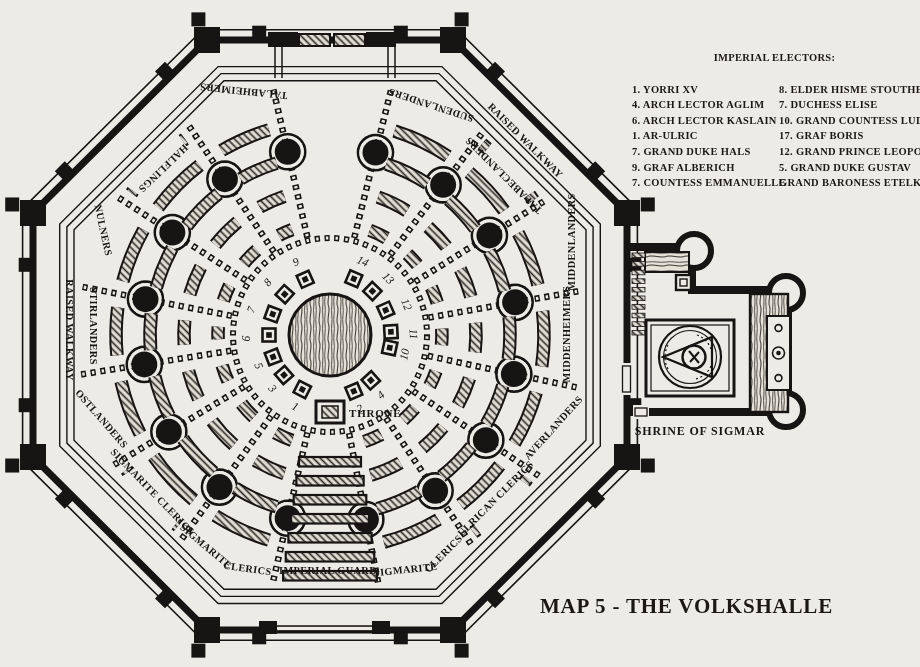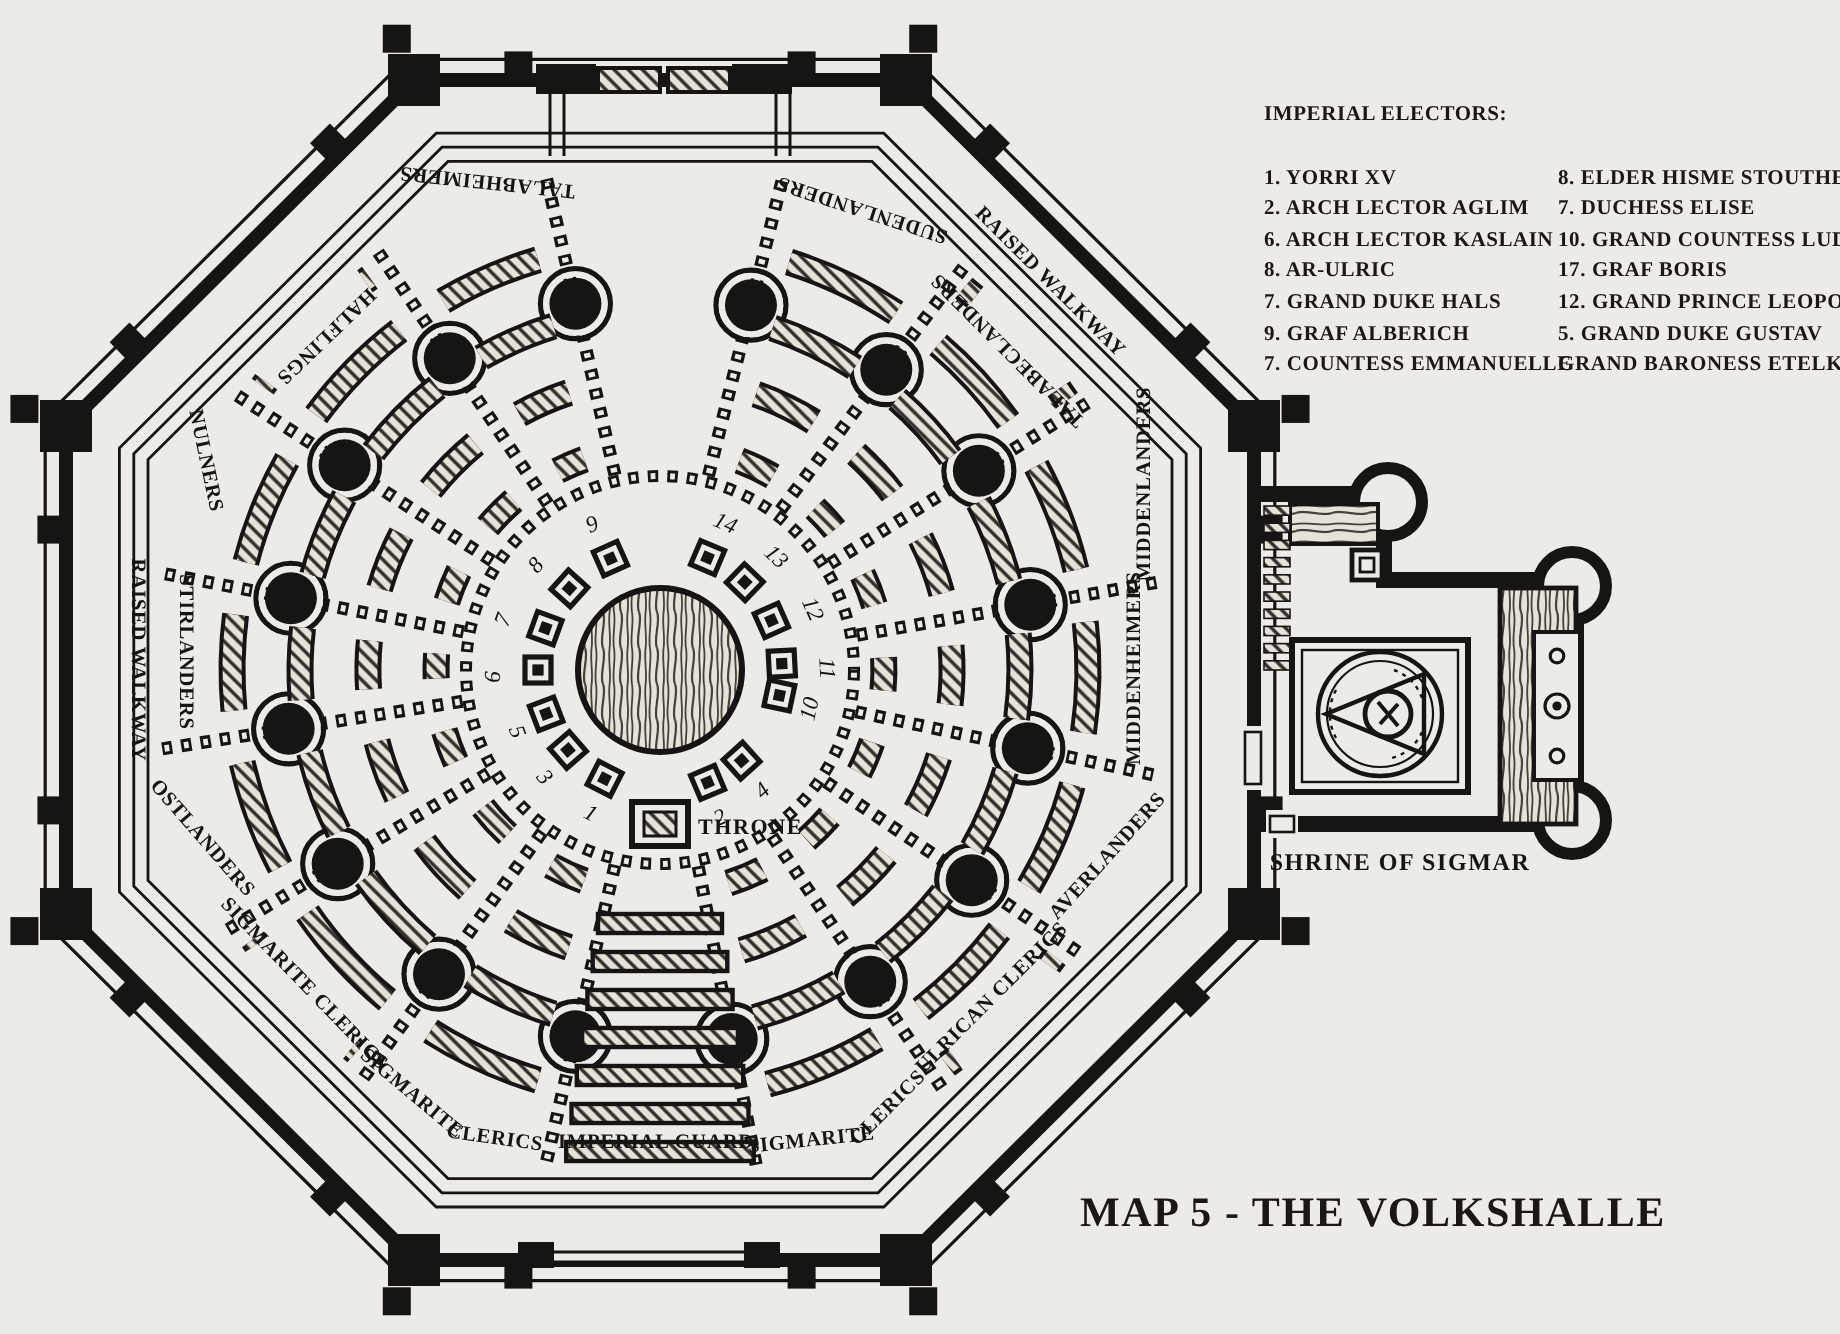"IMPERIAL ELECTORS:" .legend-heading { text-align: none -> center }
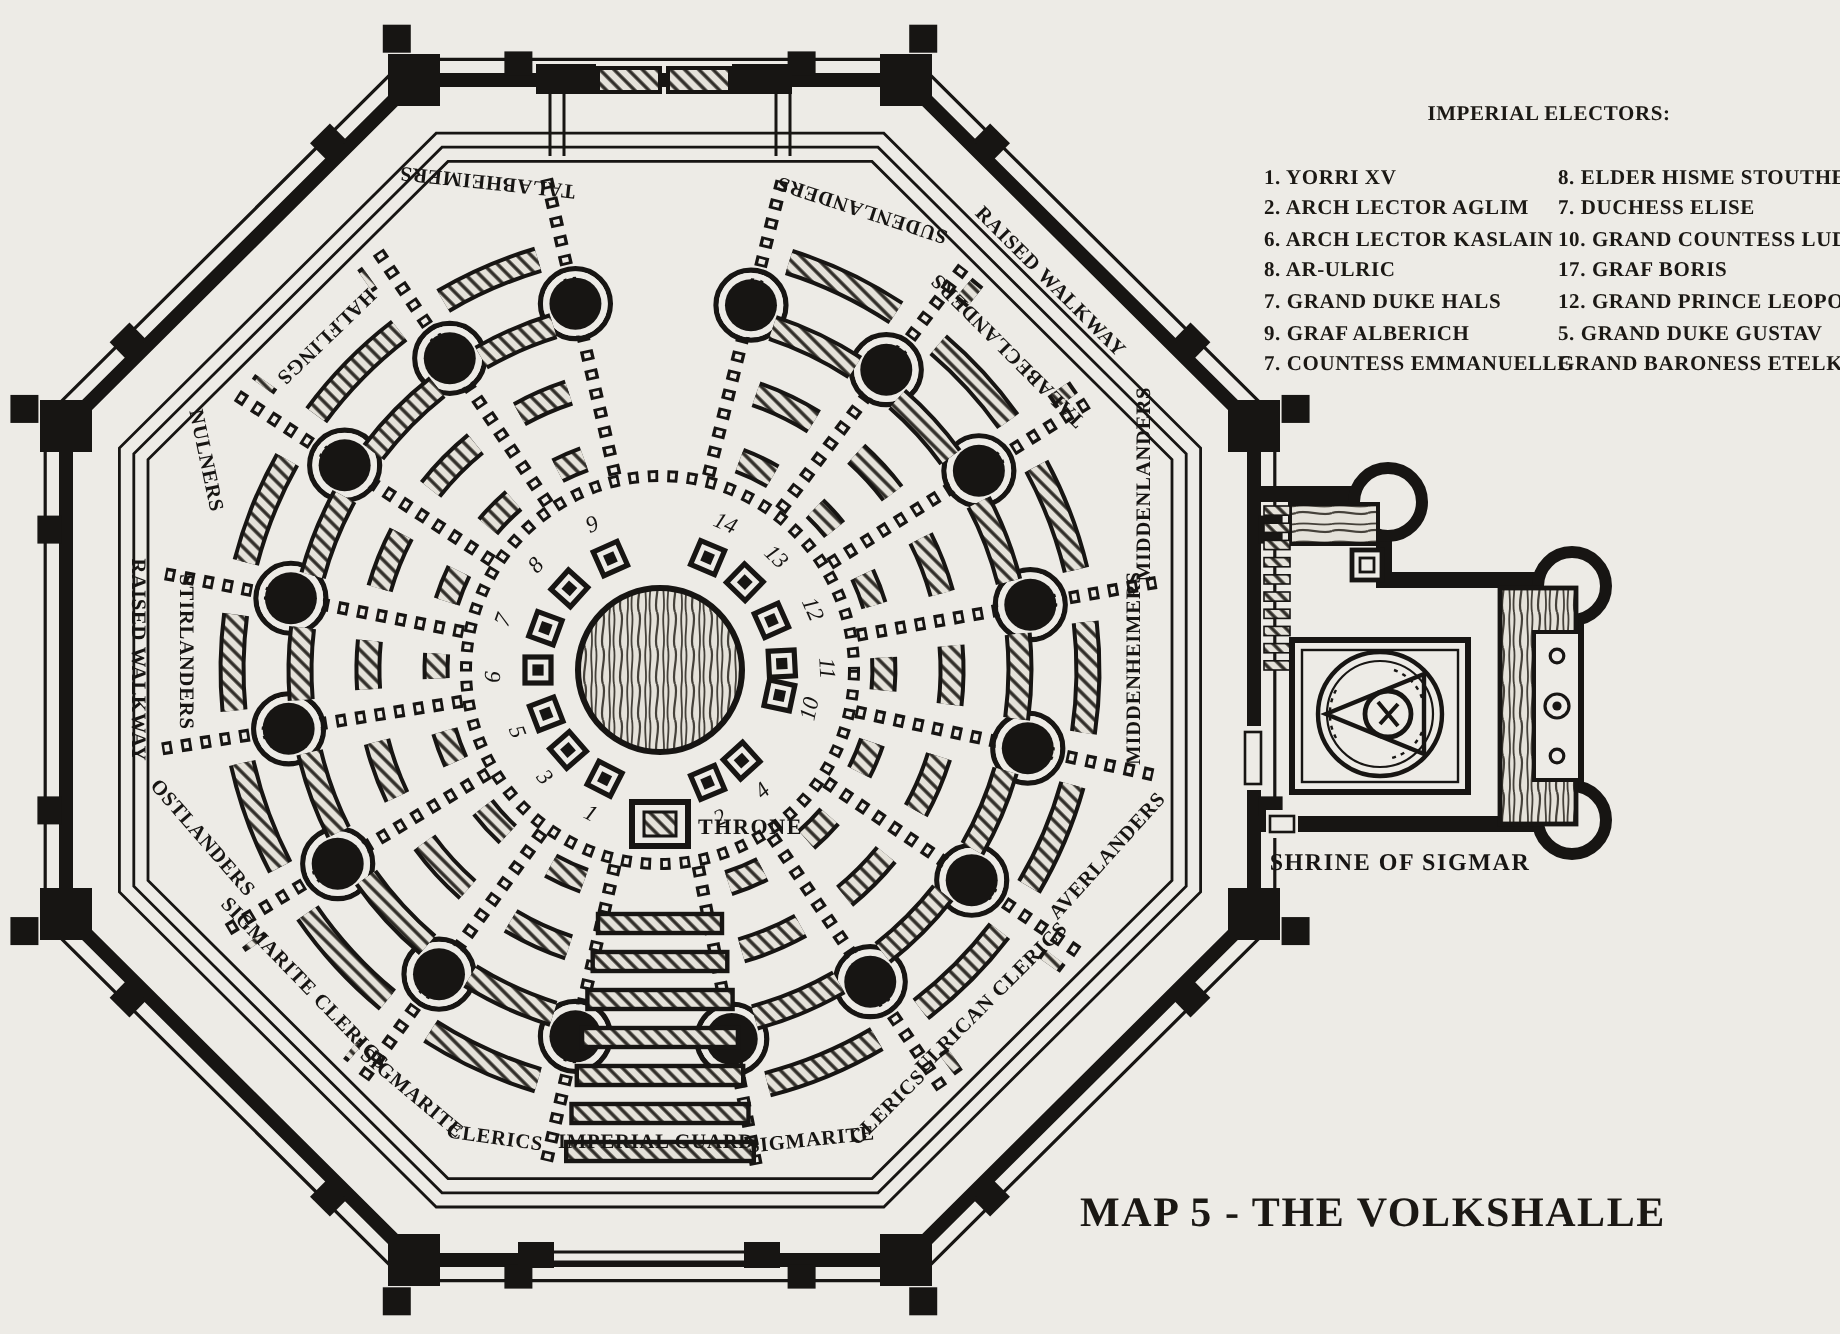"2. ARCH LECTOR AGLIM" div { text: 2 -> 4 }
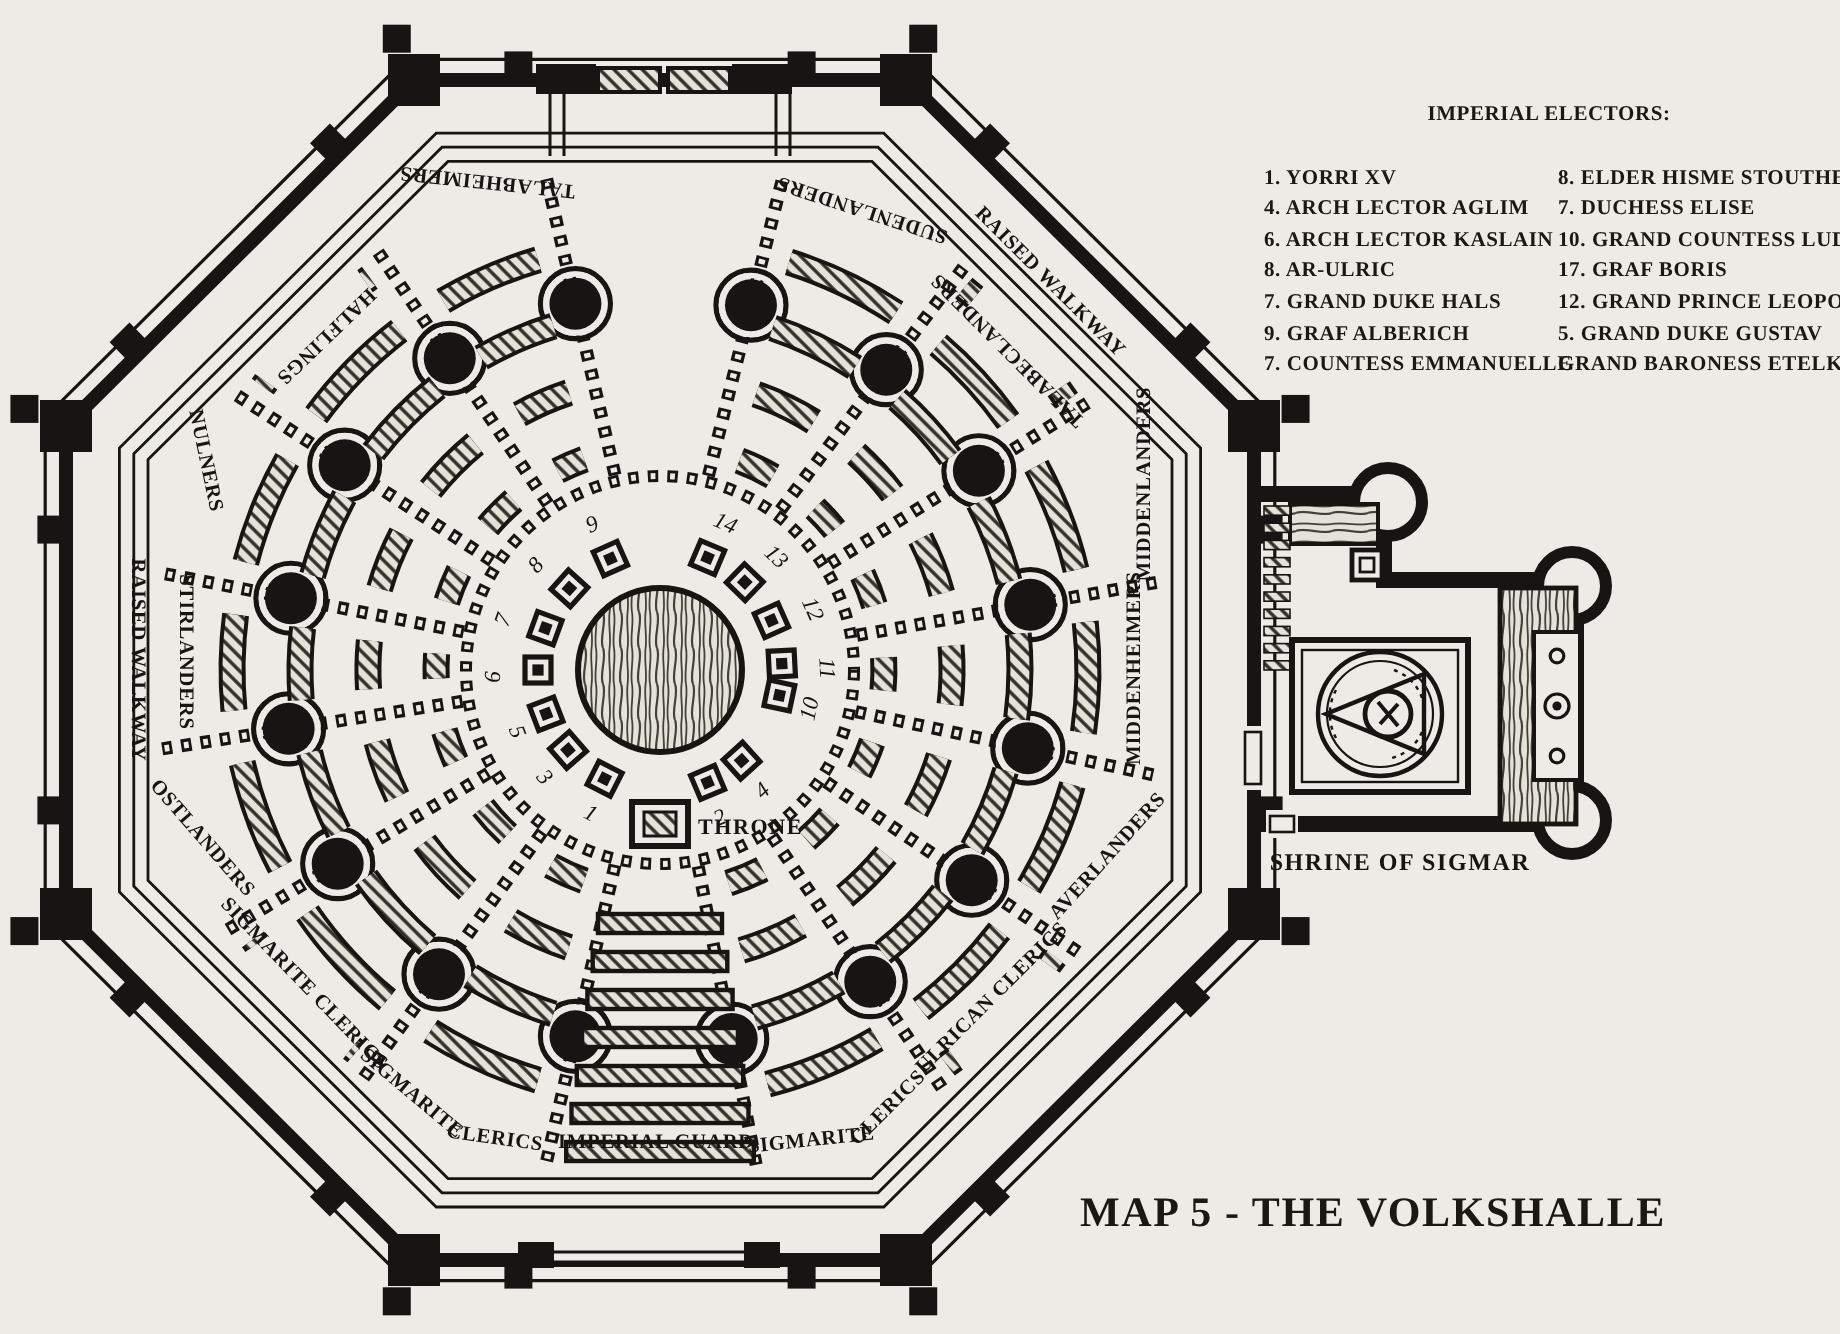"8. AR-ULRIC" div { text: 8 -> 1 }
